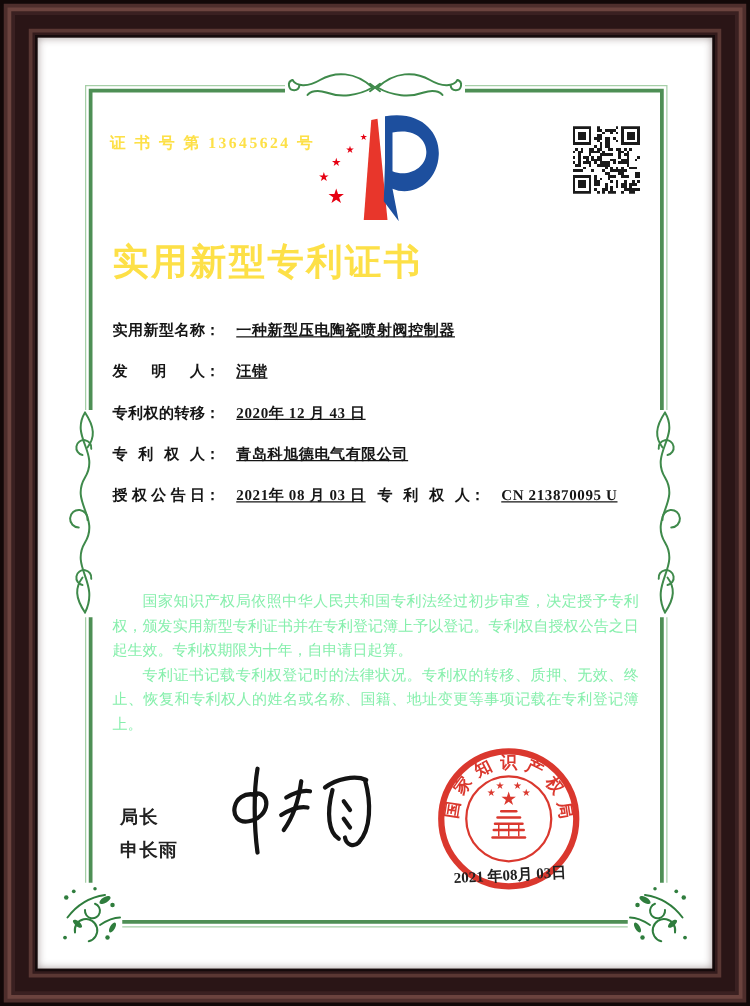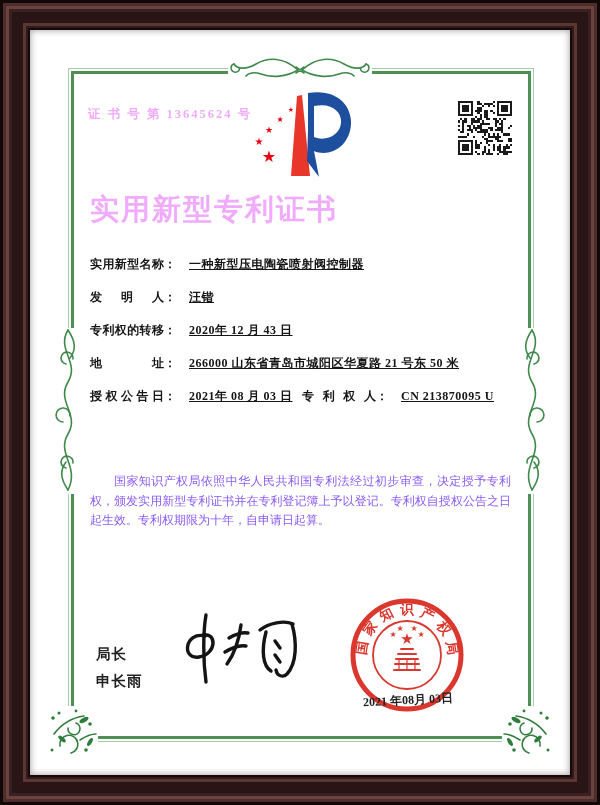"证 书 号 第 13645624" .txt { color: #f0abfc -> #fde047 }
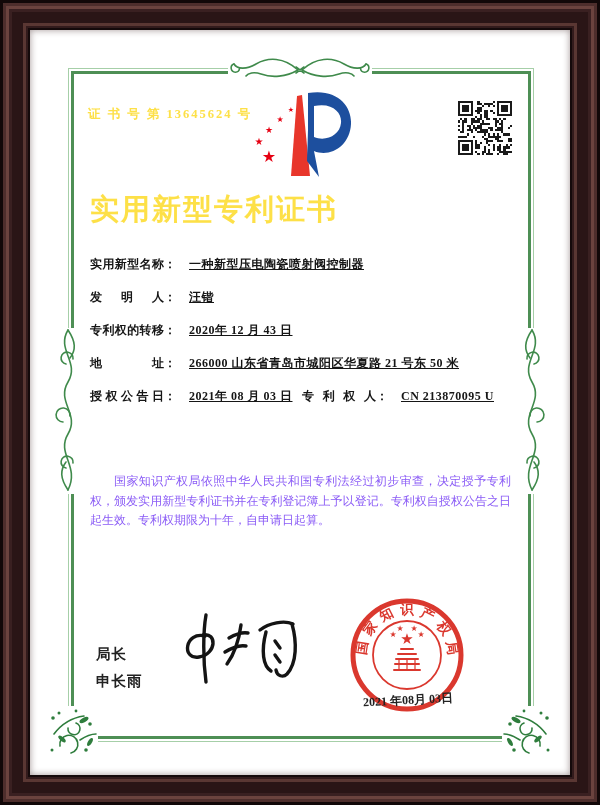"专利权人： 青岛科旭德电气有限公司" div.frow { html: none -> <div> <span>专利权人</span><span>：</span><span>青岛科旭德电气有限公司</span> </div> }
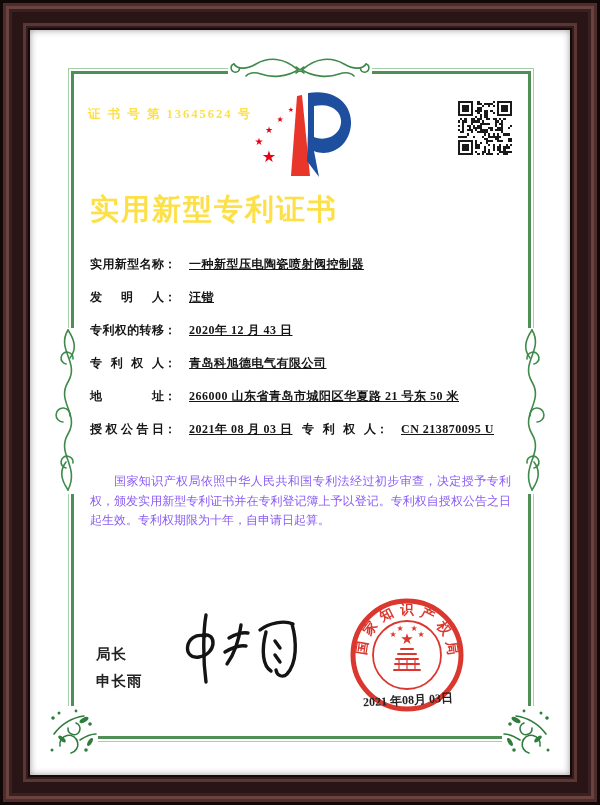"地址： 266000 山东省青岛市城阳区华夏路 21 号东" div.frow { html: <div> <span>地址</span><span>：</span><span>266000 山东省青岛市城阳区华夏路 21 号东 50 米</span> </div> -> none }
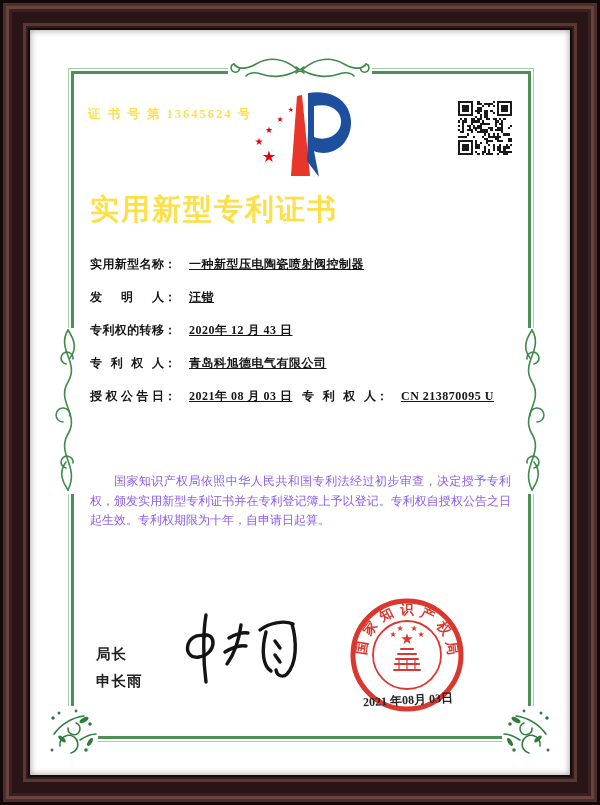"国家知识产权局依照中华人民共和国专利法经过初步审查，决定授予专利权，颁发实用新型" #body-text { color: #8b5cf6 -> #86efac }
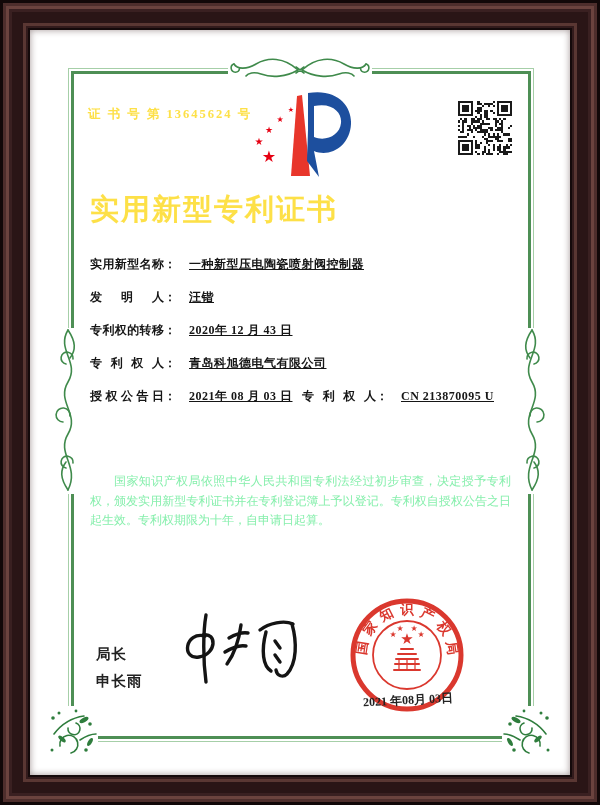"专利证书记载专利权登记时的法律状况。专利权的转移、质押、无效、终止、恢复和专利权" p { html: none -> <p>专利证书记载专利权登记时的法律状况。专利权的转移、质押、无效、终止、恢复和专利权人的姓名或名称、国籍、地址变更等事项记载在专利登记簿上。</p> }
